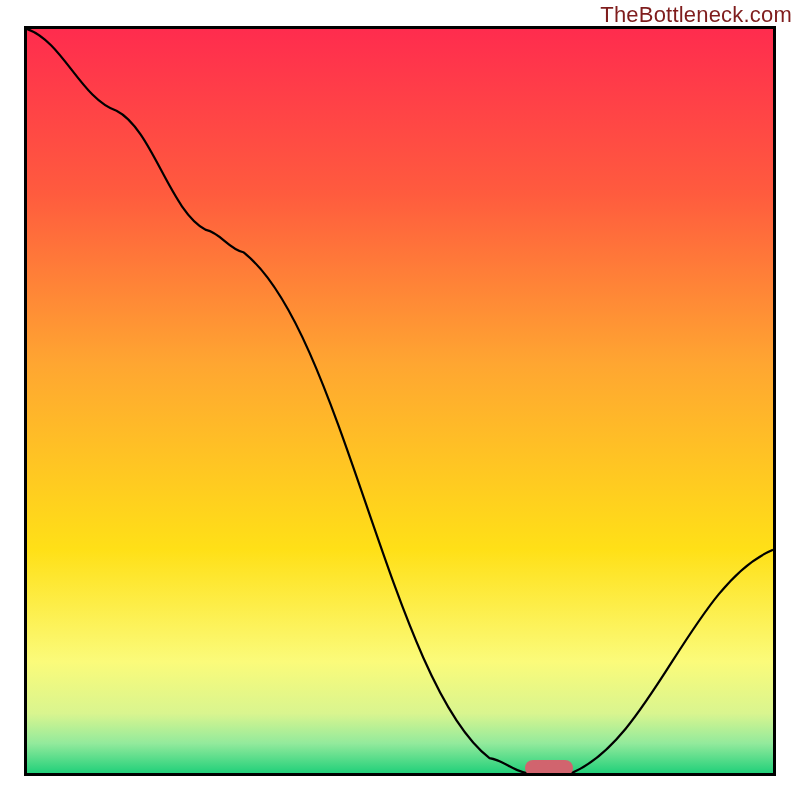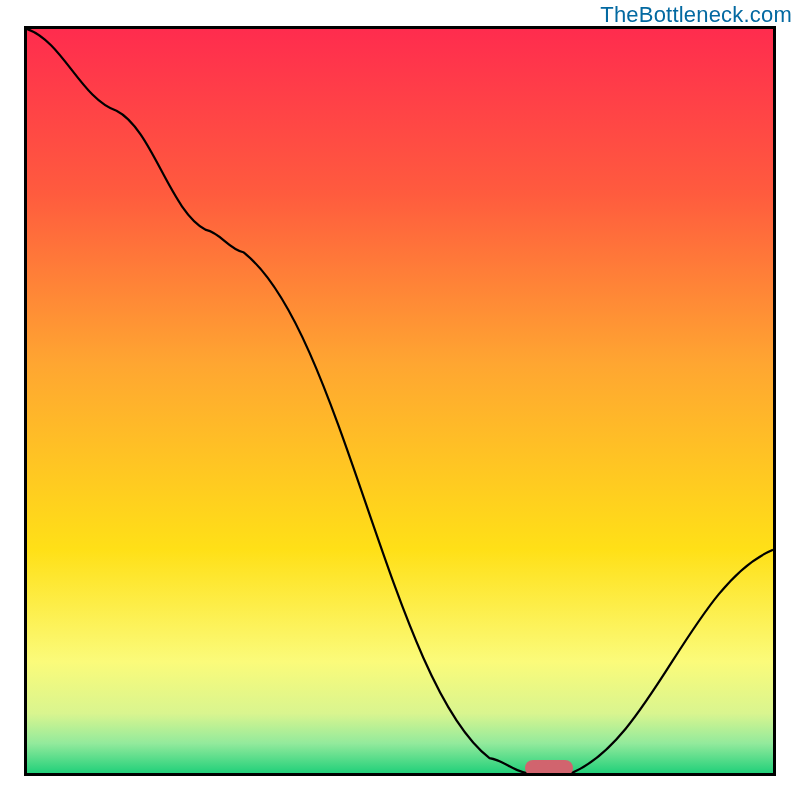"TheBottleneck.com" .watermark { color: #0369a1 -> #7f1d1d }
